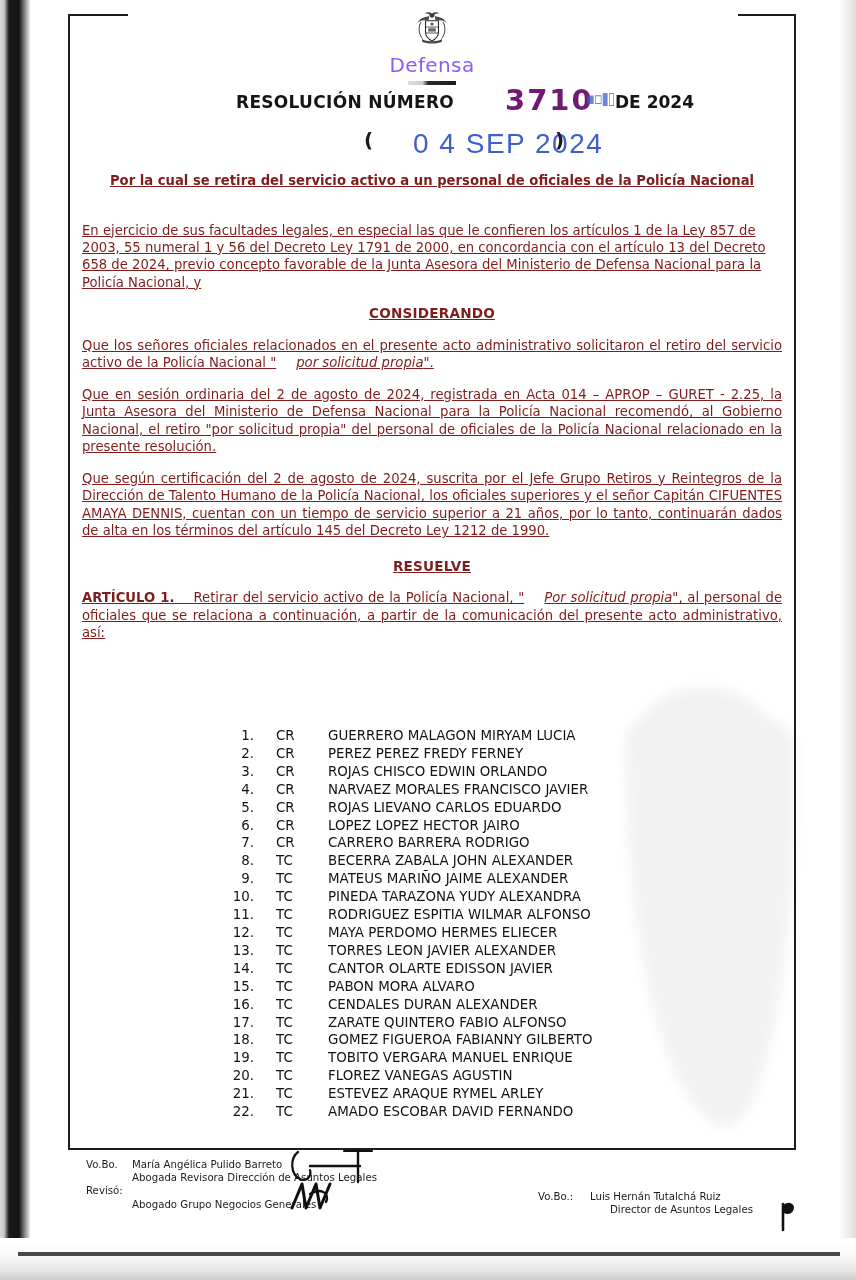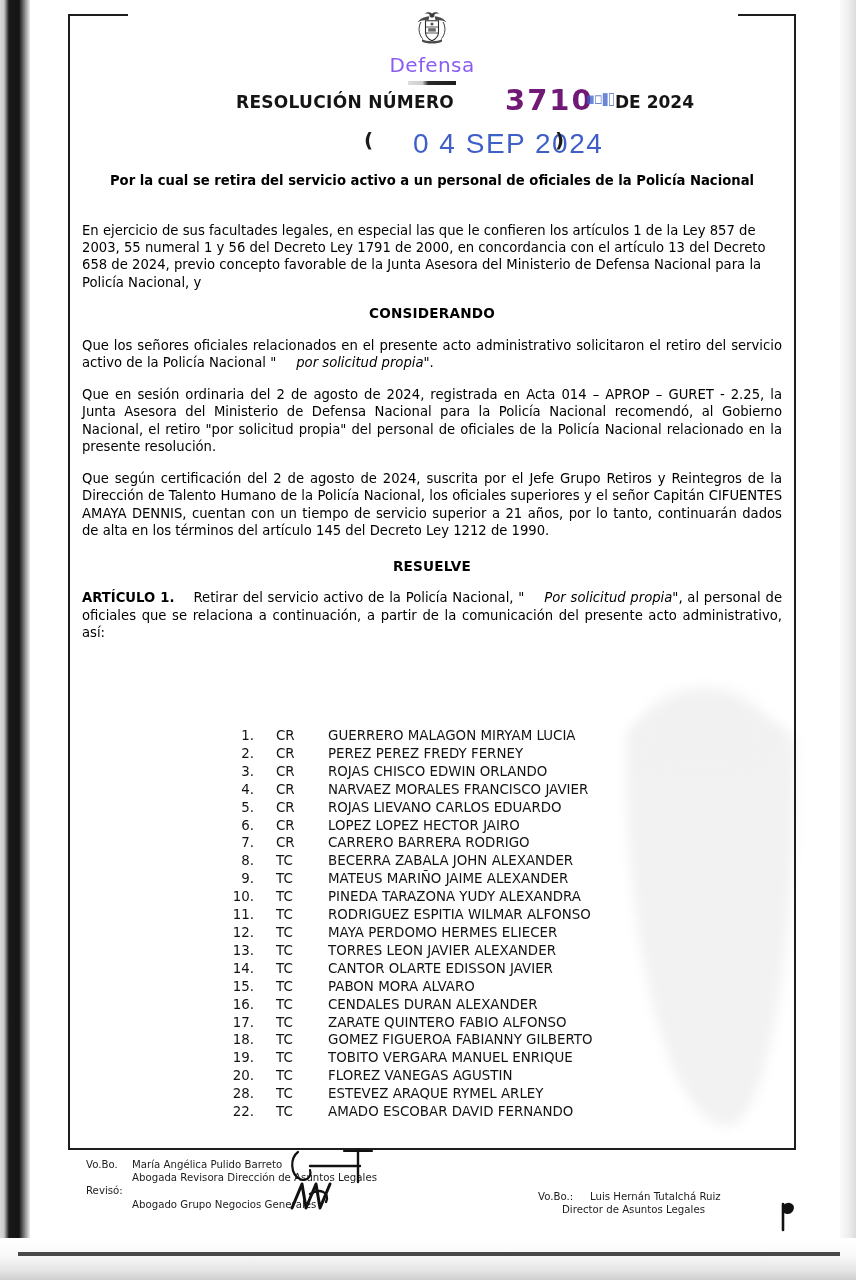"Por la cual se retira" #body-text { color: #000000 -> #7f1d1d; text-decoration: none -> underline }
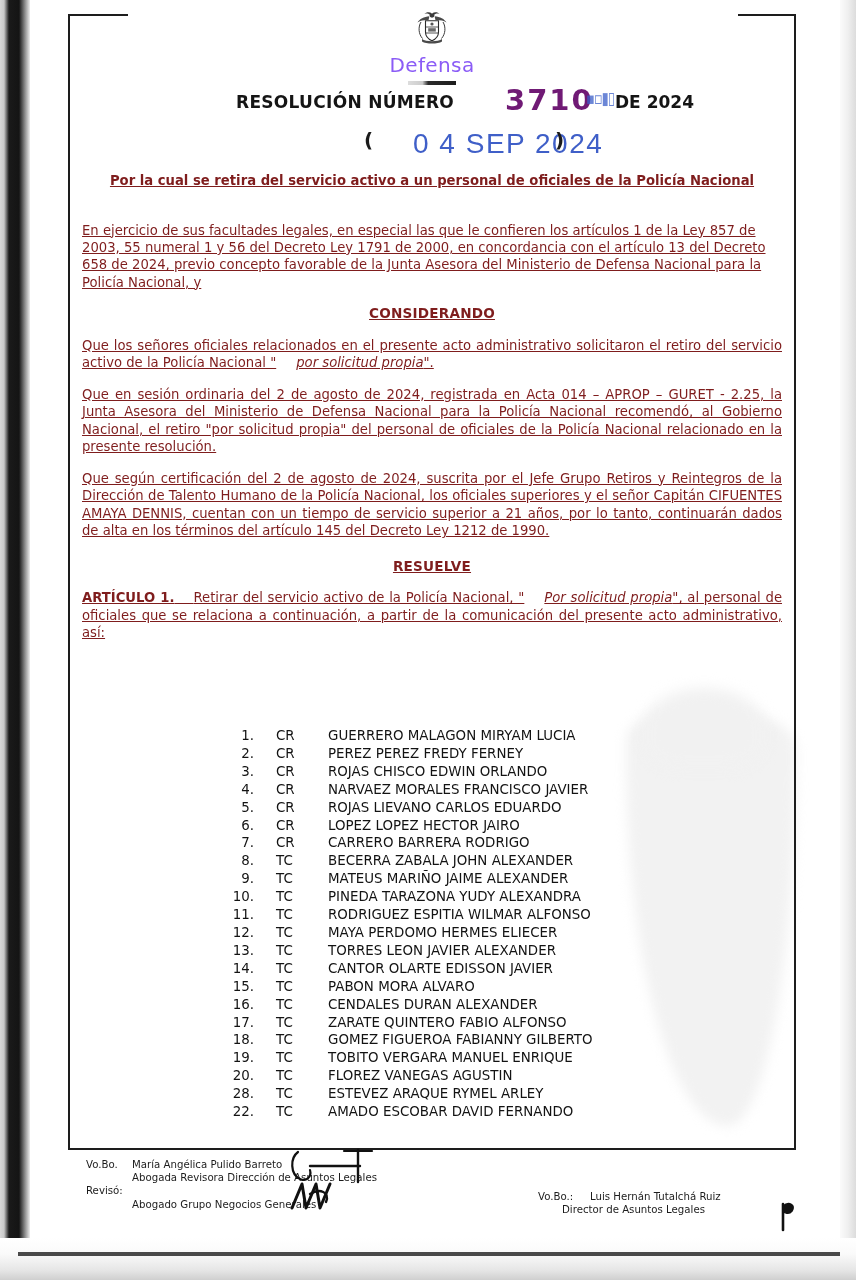"28." span.o-num { text: 28 -> 21 }
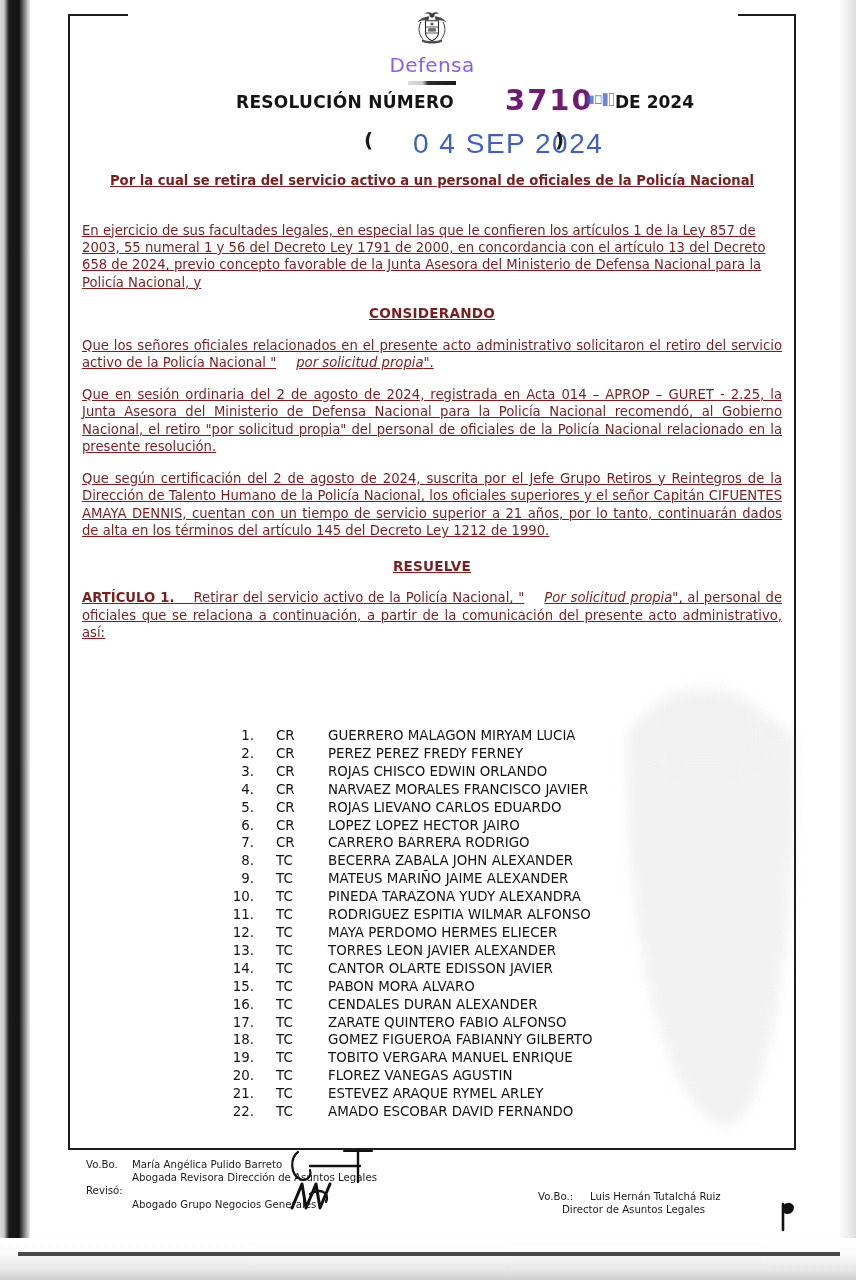"Director de Asuntos Legales" div { margin-left: 24px -> 72px }
